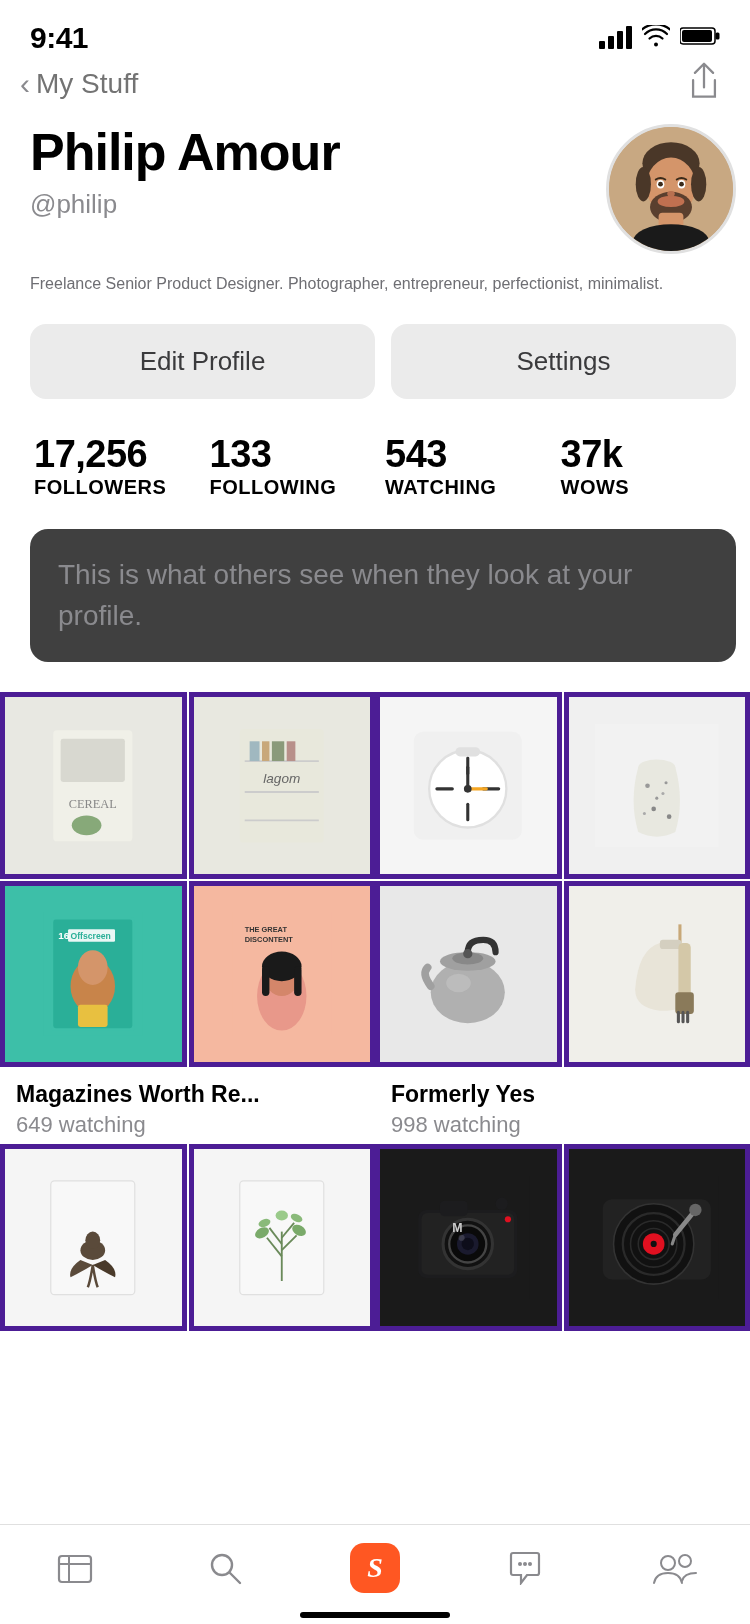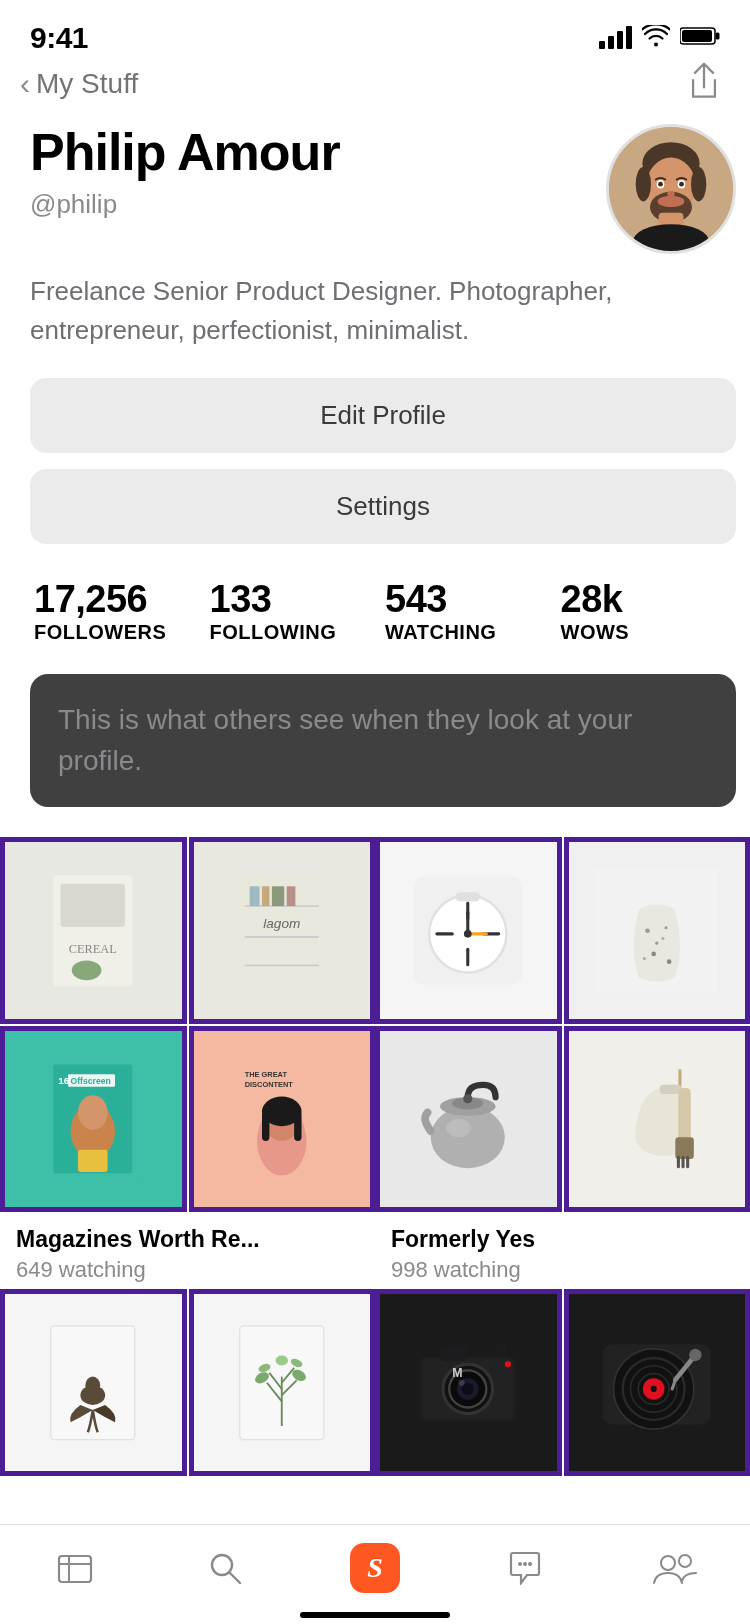"Freelance Senior Product Designer." .profile-bio { font-size: 26px -> 16px }
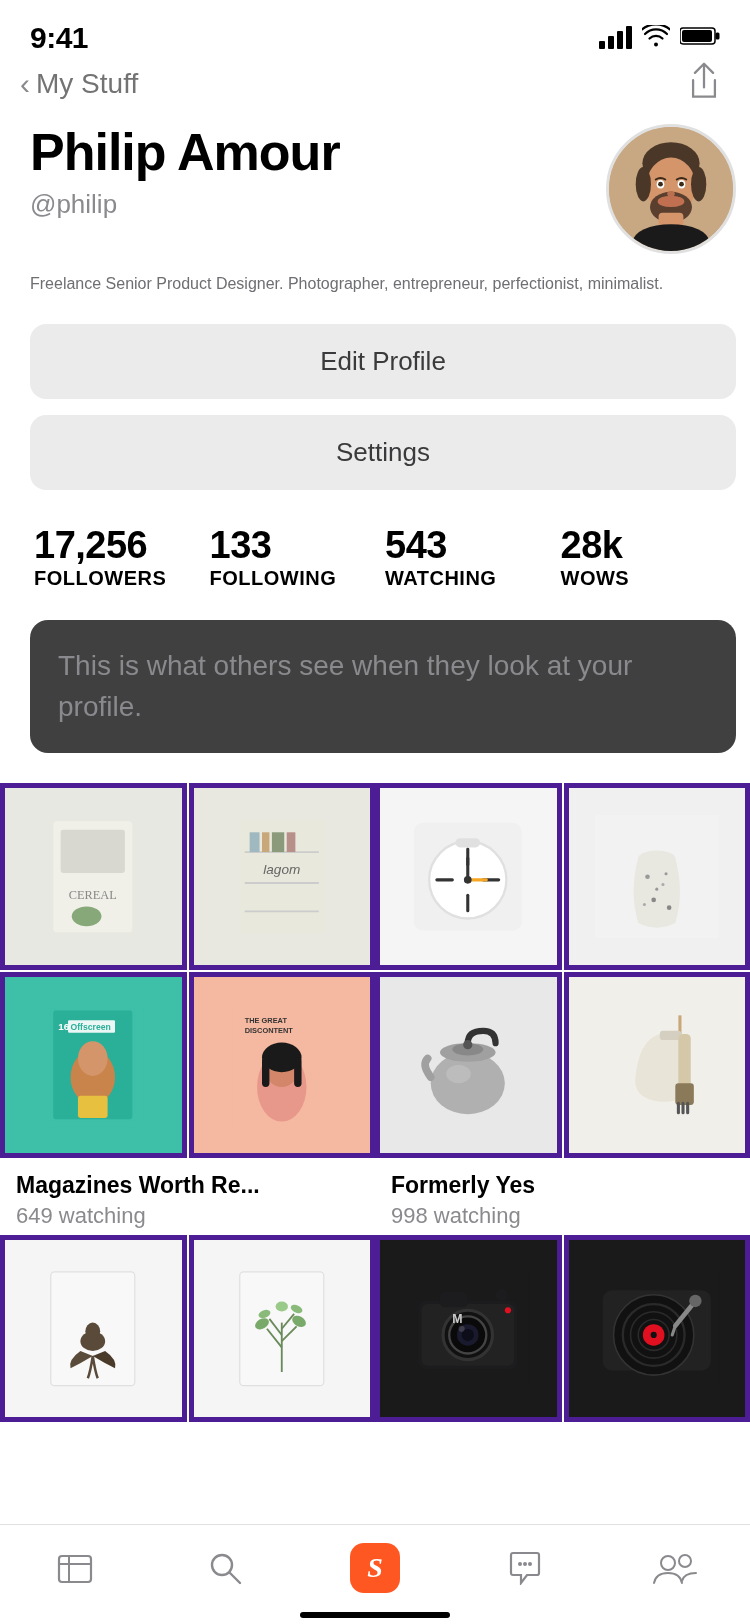"Edit Profile" .profile-buttons { flex-direction: column -> none }
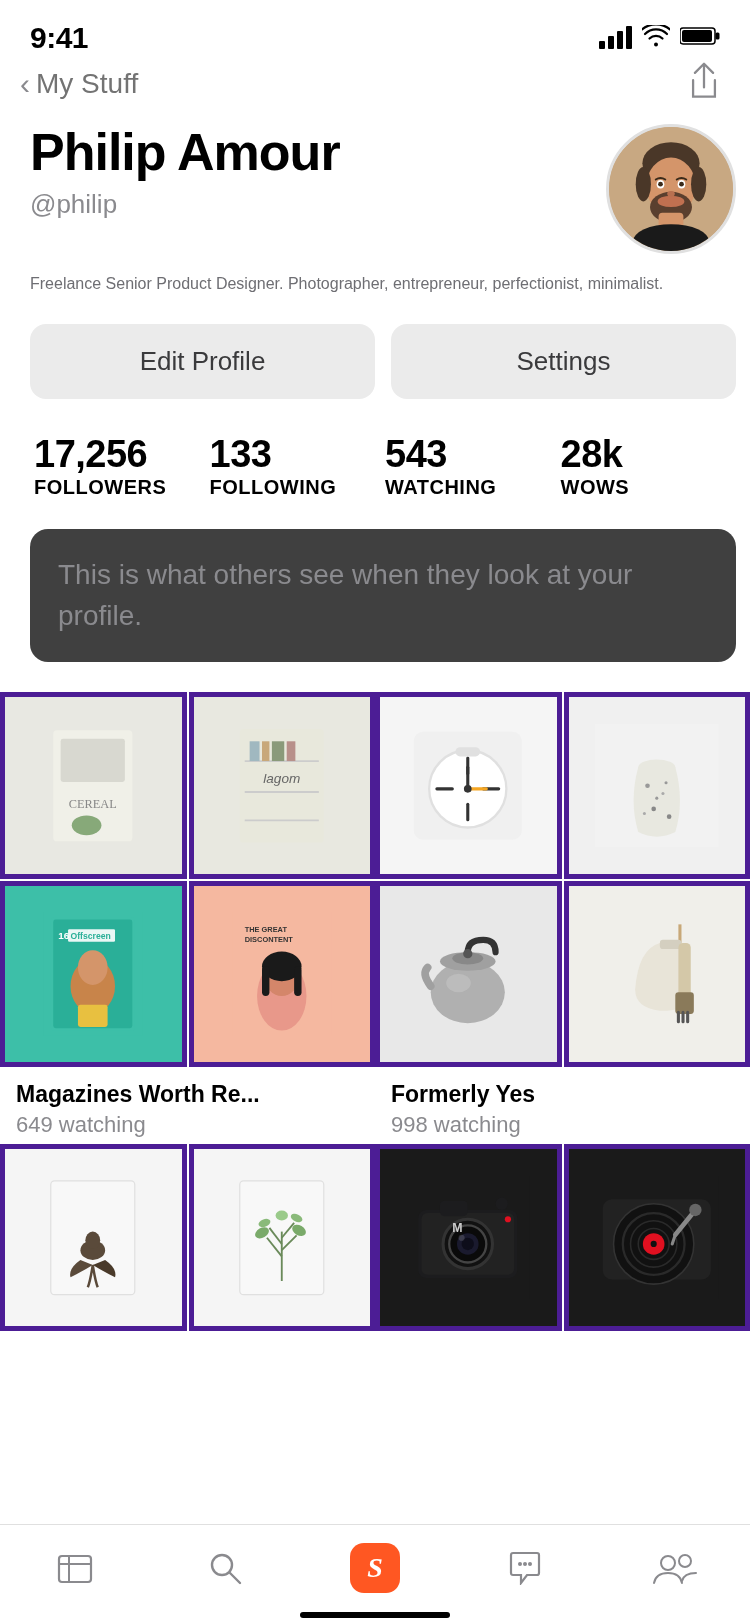"28k" span.stat-number { text: 28k -> 37k }
